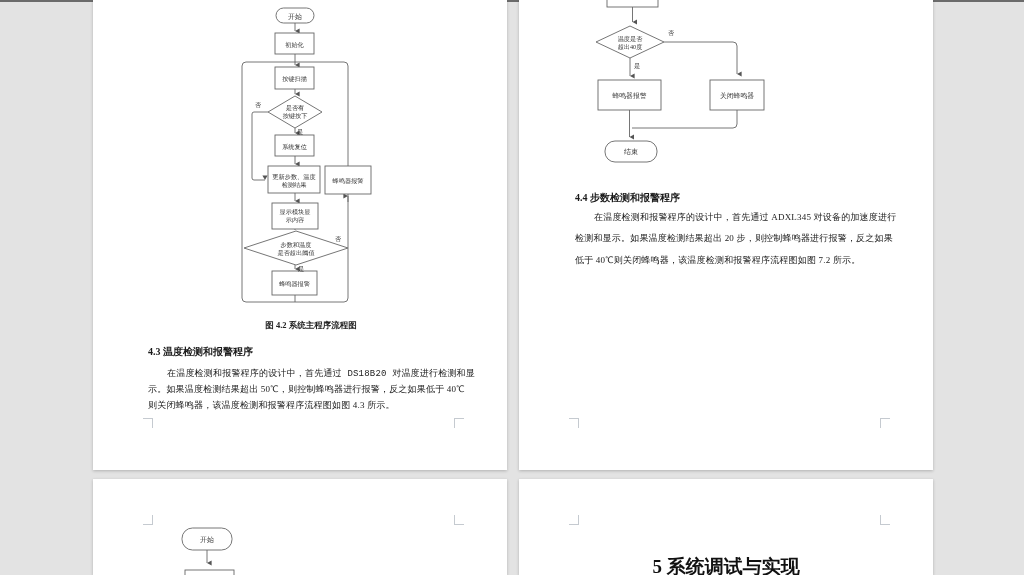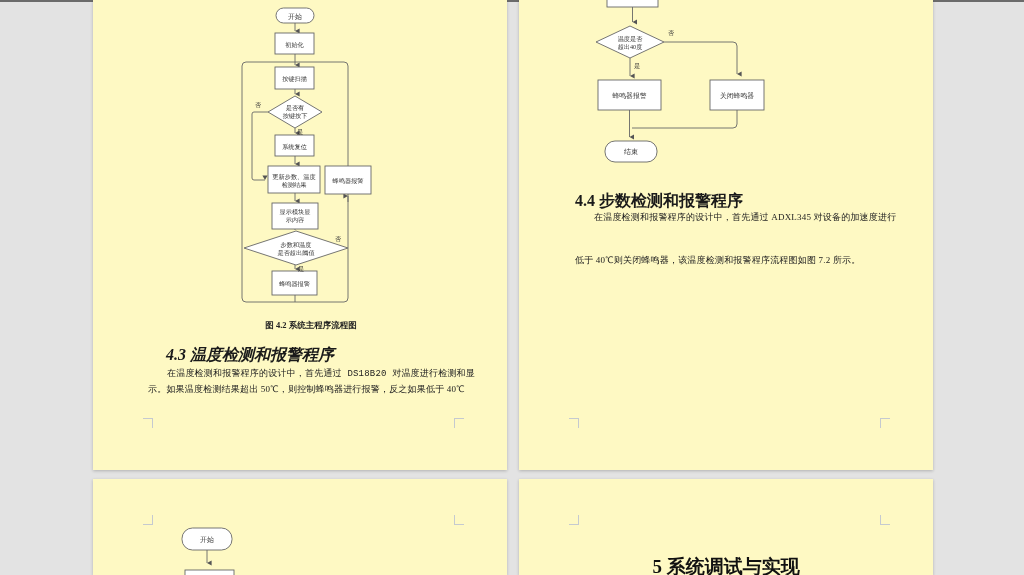"开始" .page { background: #fef9c3 -> #ffffff }
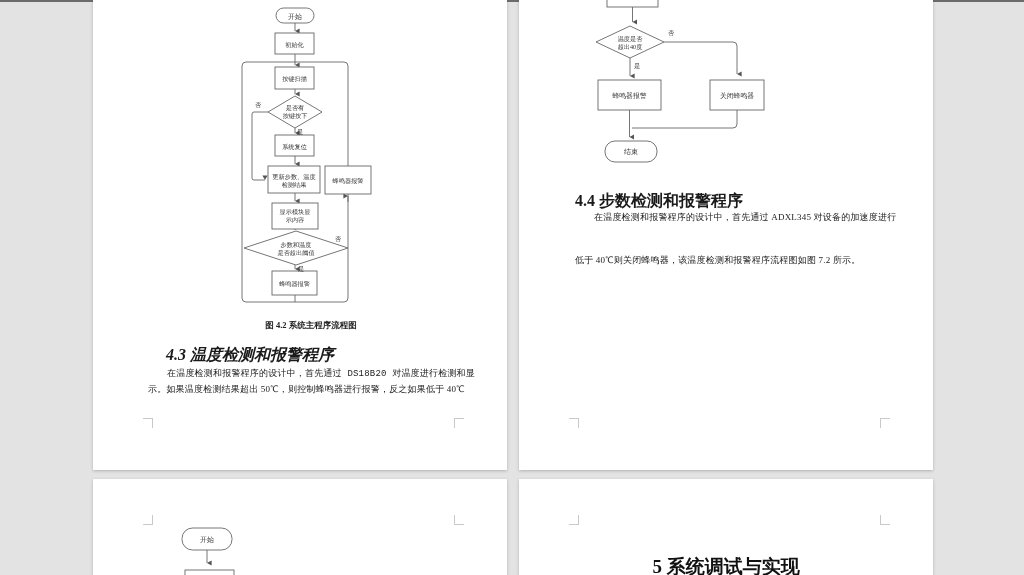"4.4 步数检测和报警程序" .sec-heading { font-size: 16px -> 10px }
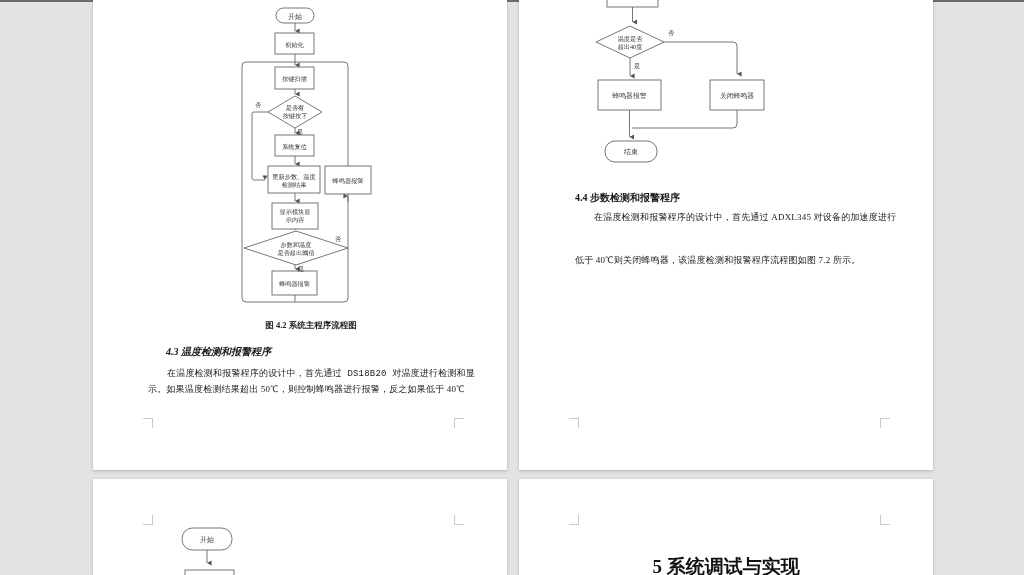"检测和显示。如果温度检测结果超出 20 步，则控制蜂鸣器进行报警，反之如果" div.body-line { html: none -> <div>检测和显示。如果温度检测结果超出 20 步，则控制蜂鸣器进行报警，反之如果</div> }
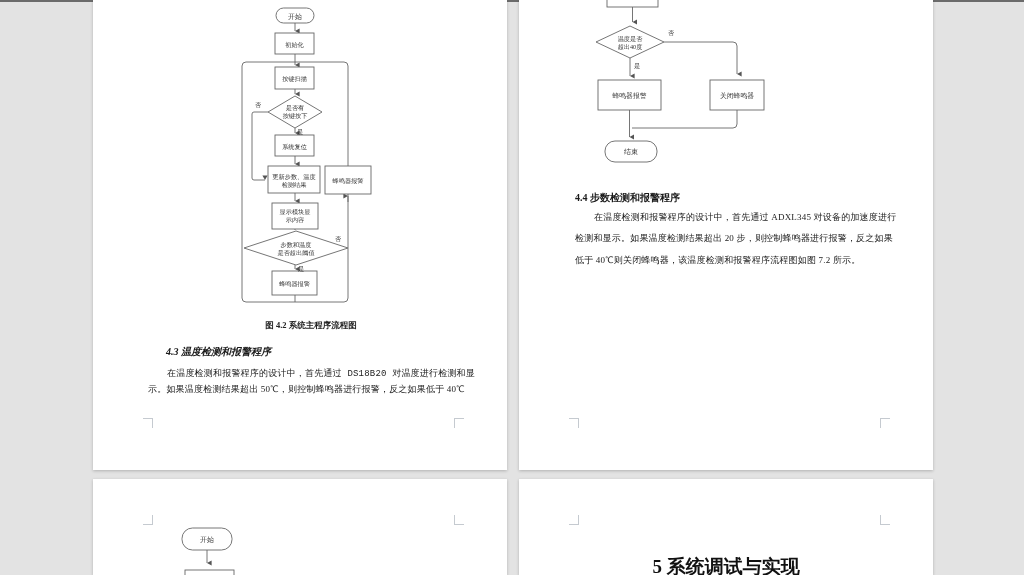"4.3 温度检测和报警程序" div.sec-heading { font-style: italic -> none; left: 73px -> 55px }
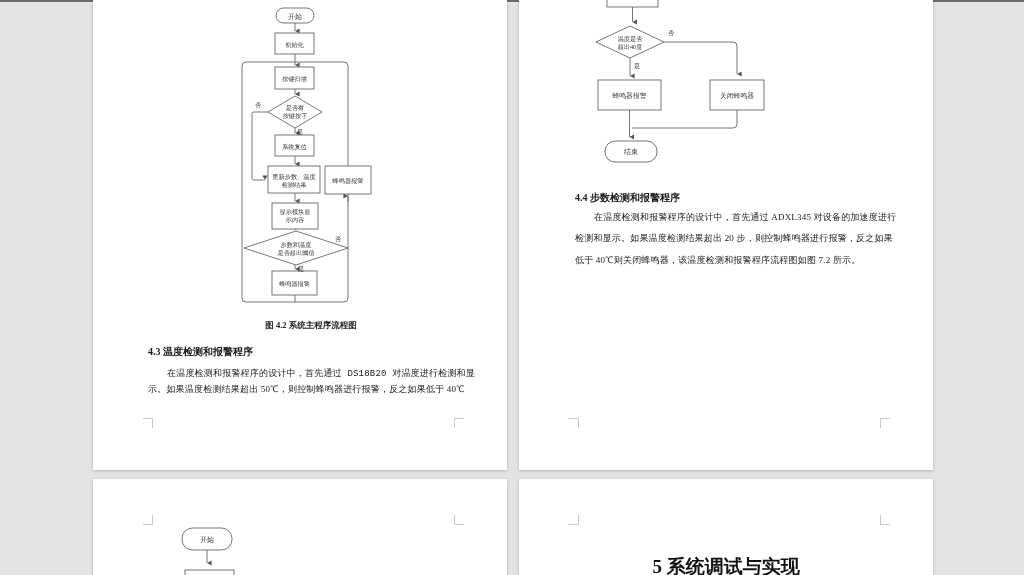"则关闭蜂鸣器，该温度检测和报警程序流程图如图 4.3 所示。" div.body-line { html: none -> <div>则关闭蜂鸣器，该温度检测和报警程序流程图如图 4.3 所示。</div> }
